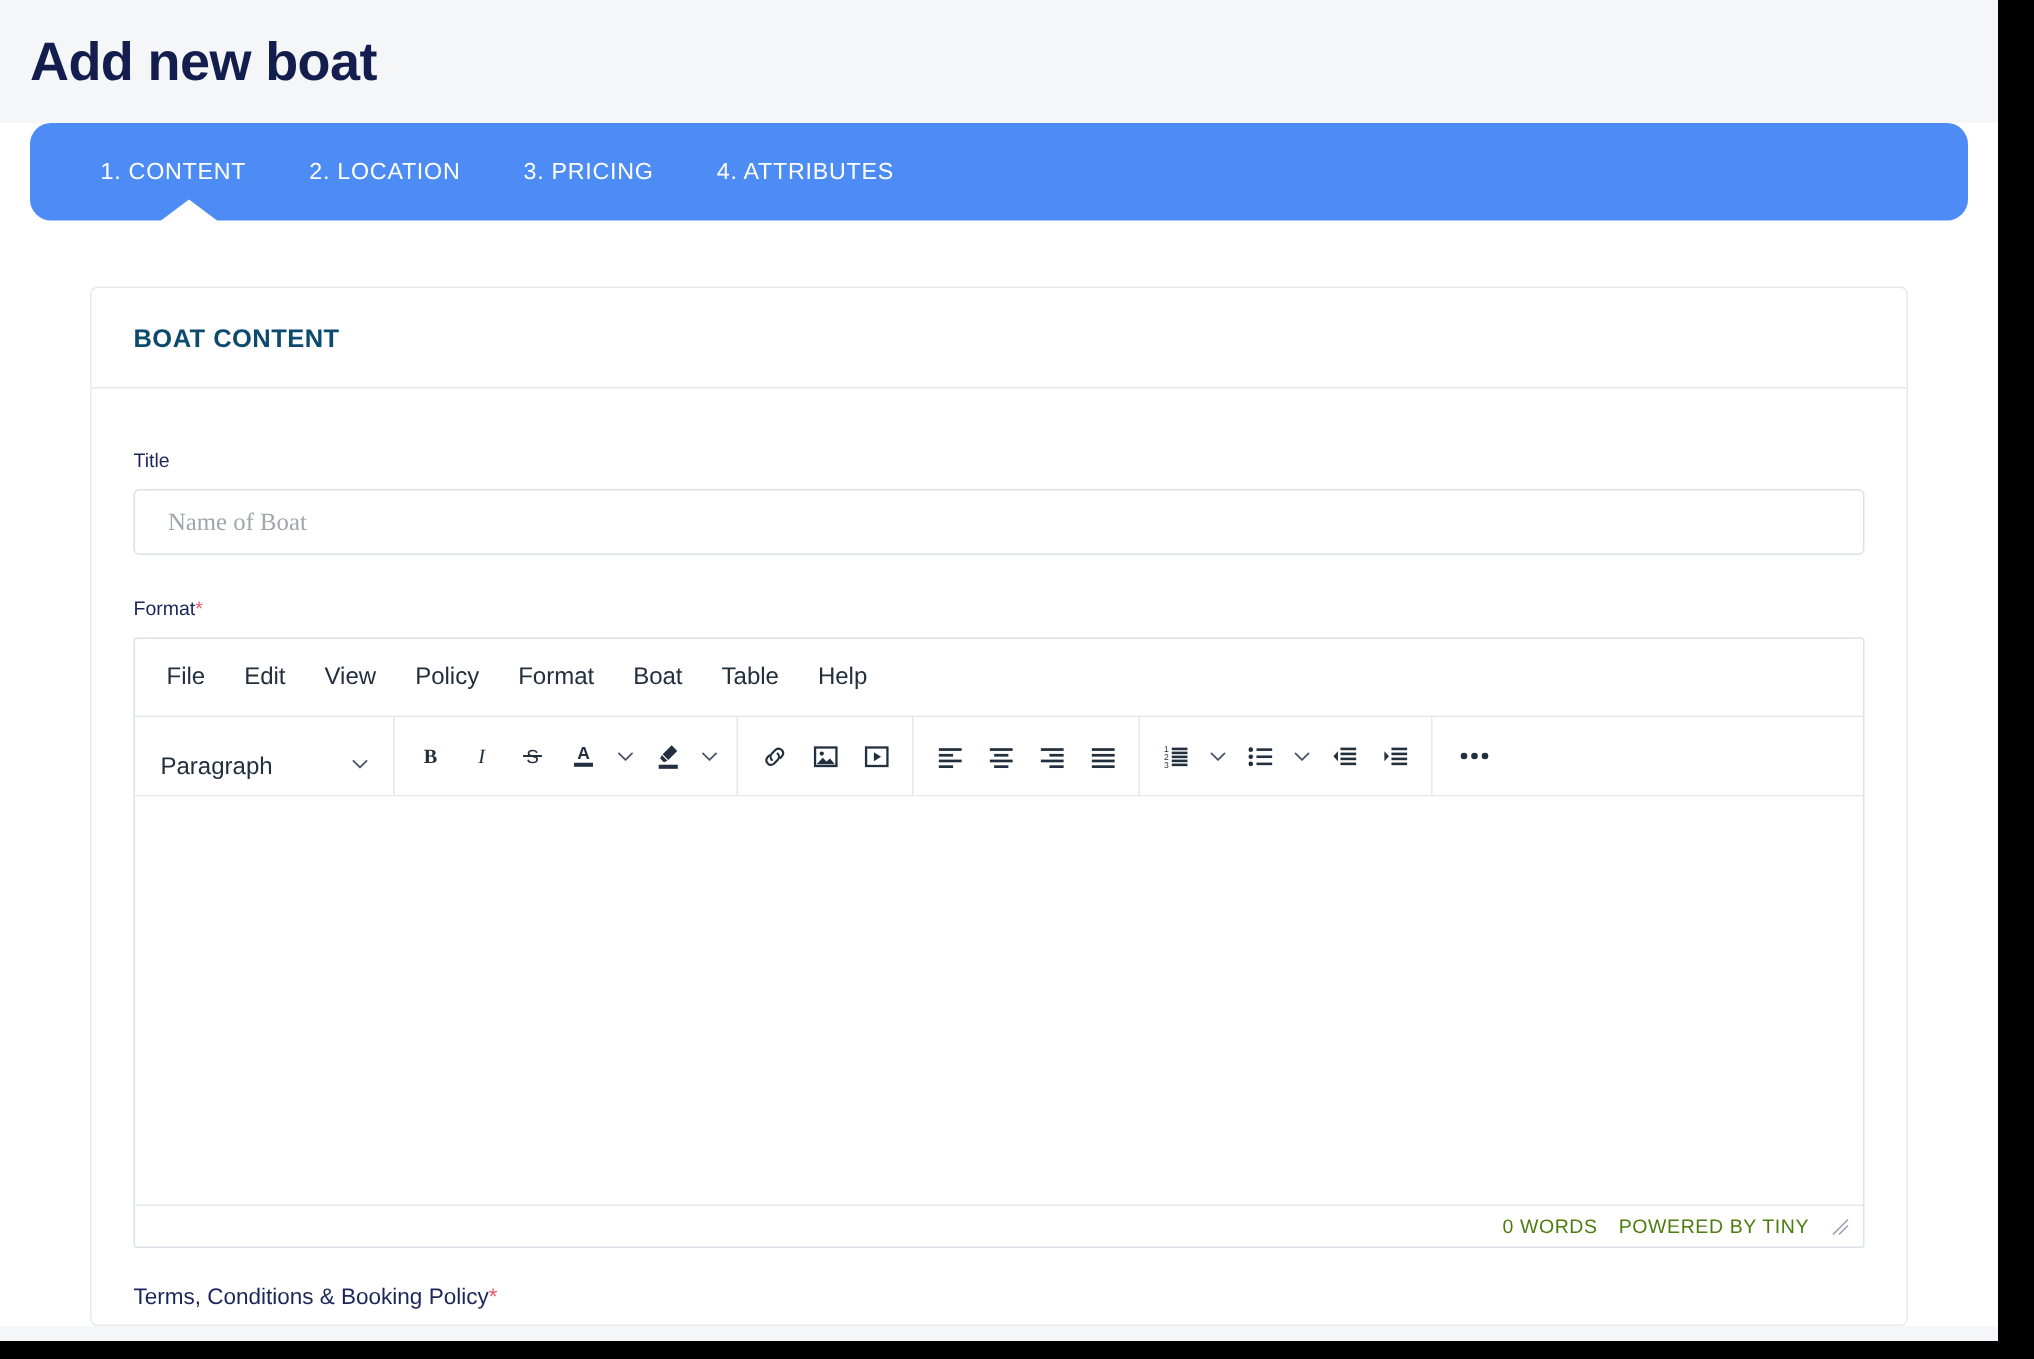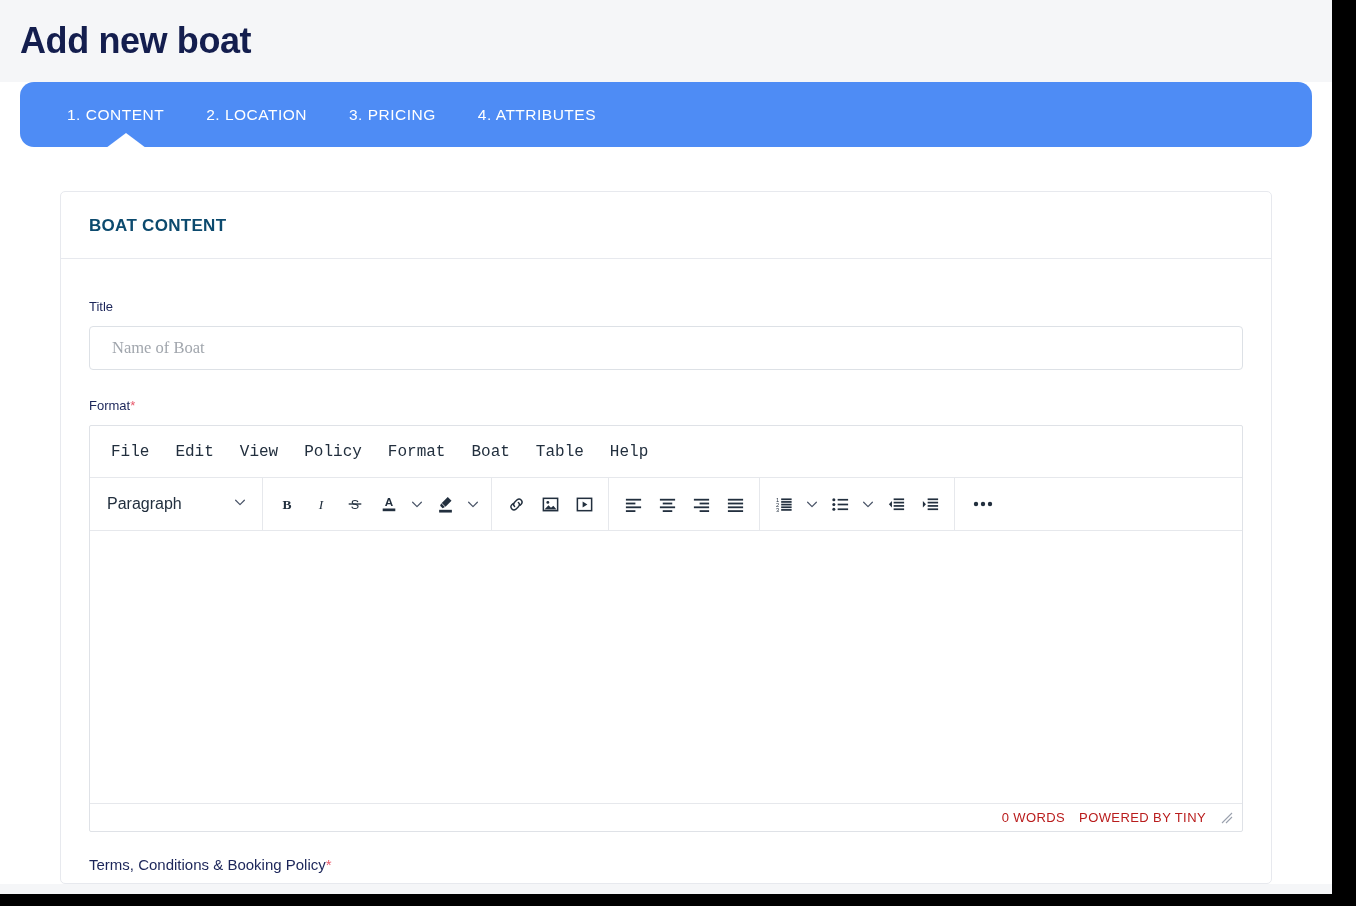"File" .tiny-menu-item { font-family: Liberation Mono, monospace -> Liberation Sans, sans-serif }
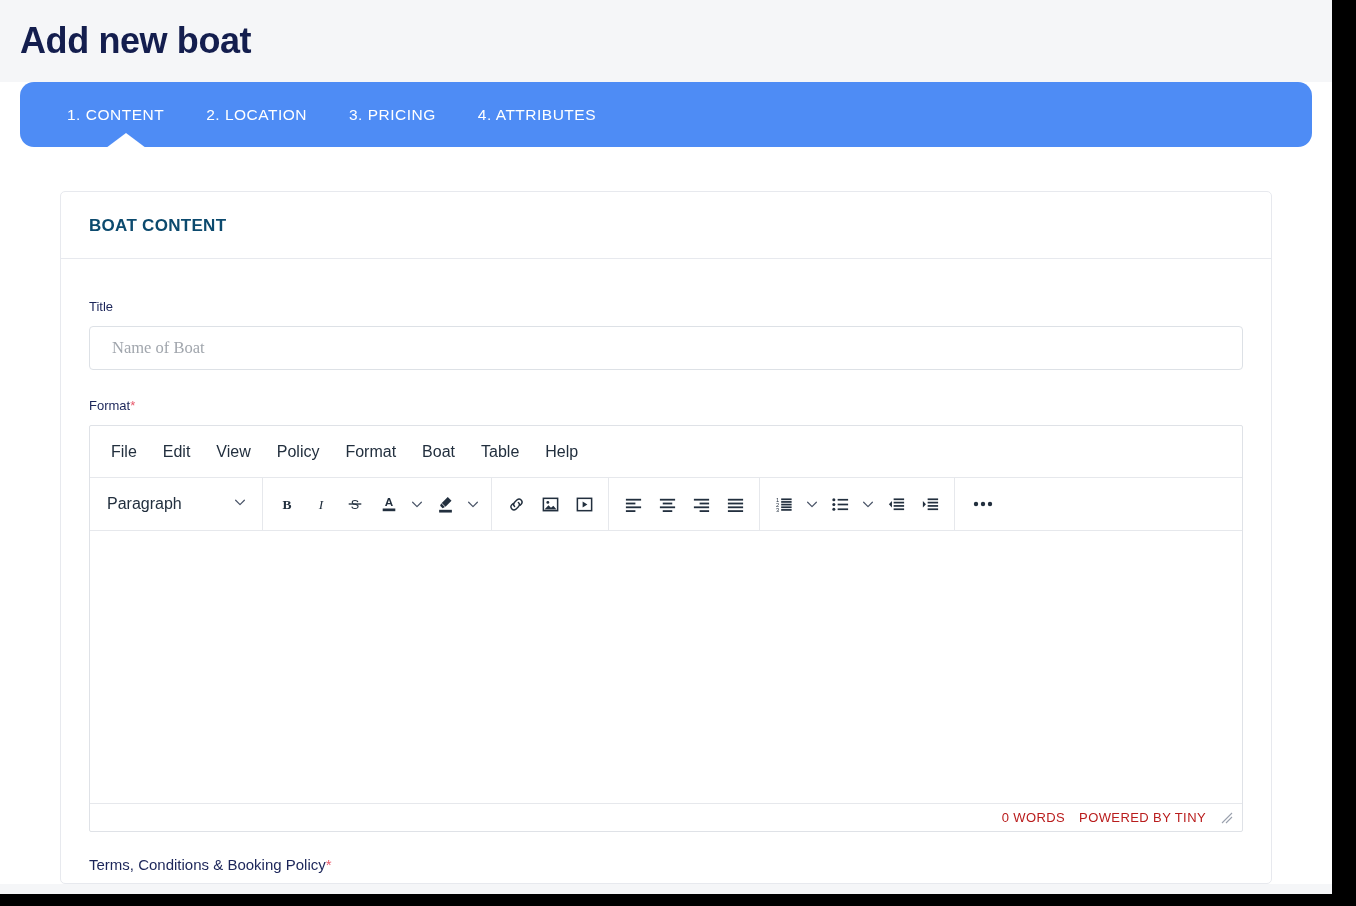"Paragraph" .tb-select { align-items: center -> flex-end }
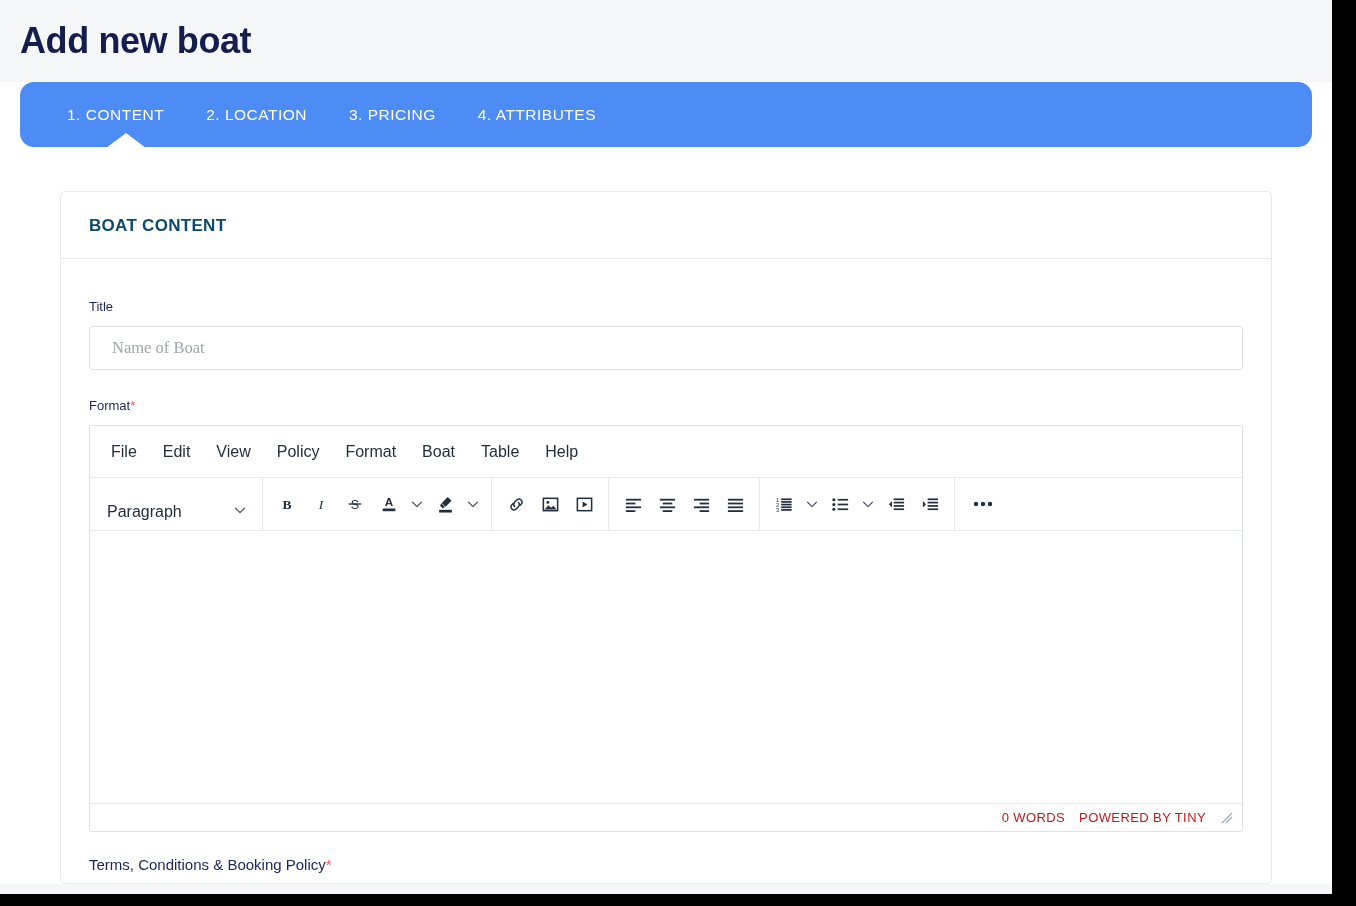"0 WORDS" .tiny-status span { color: #b91c1c -> #4d7c0f }
